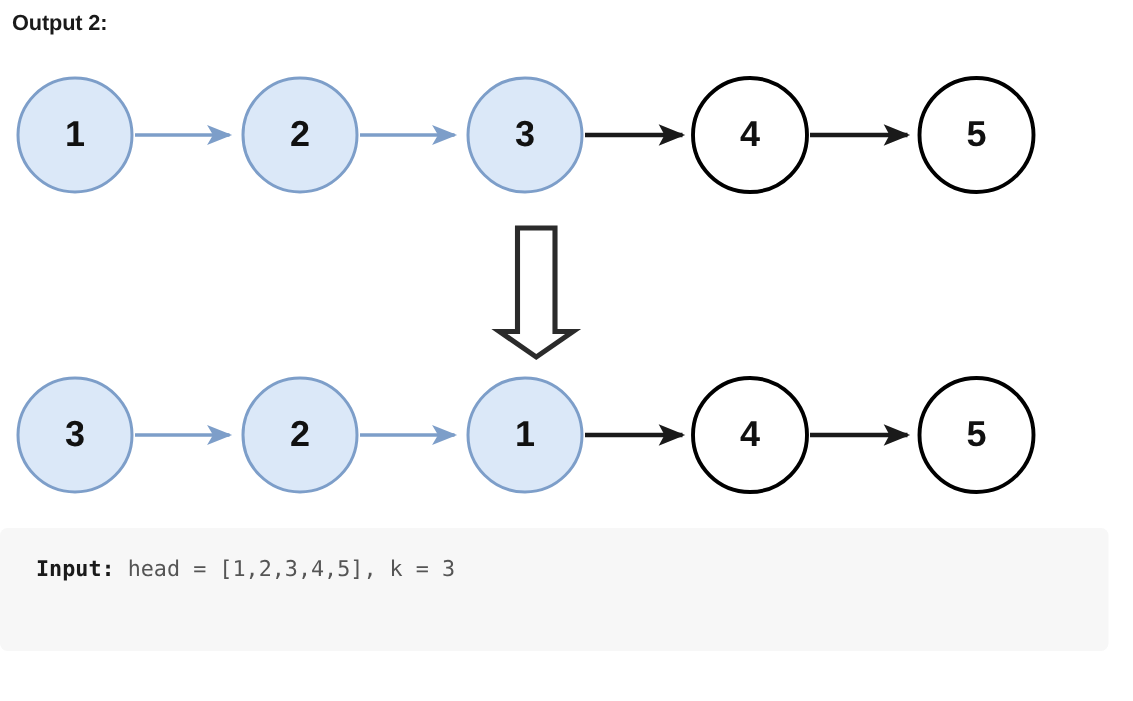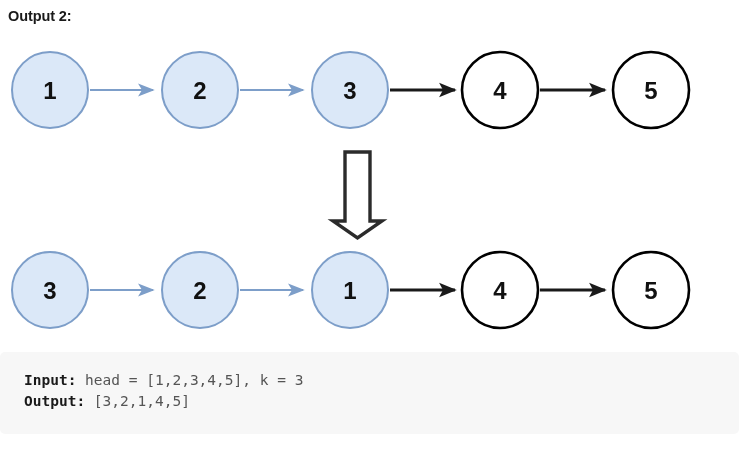"Output: [3,2,1,4,5]" div.code-line { html: <div><span>Output:</span><span> [3,2,1,4,5]</span></div> -> none }
